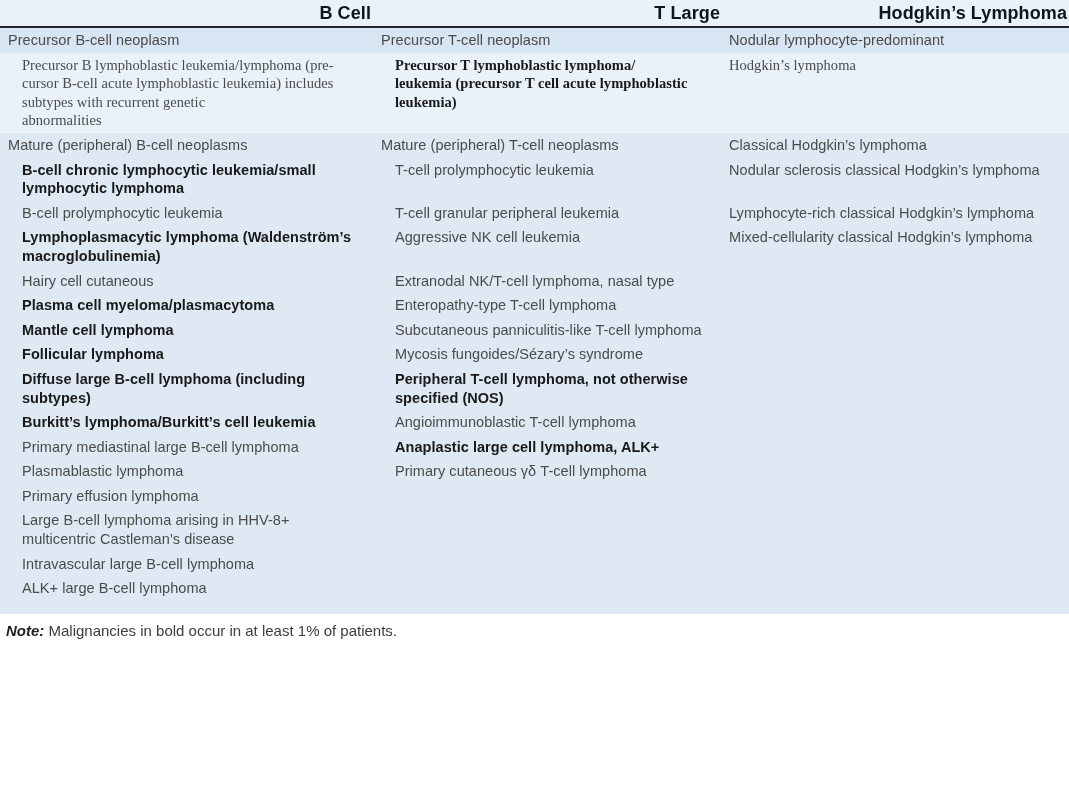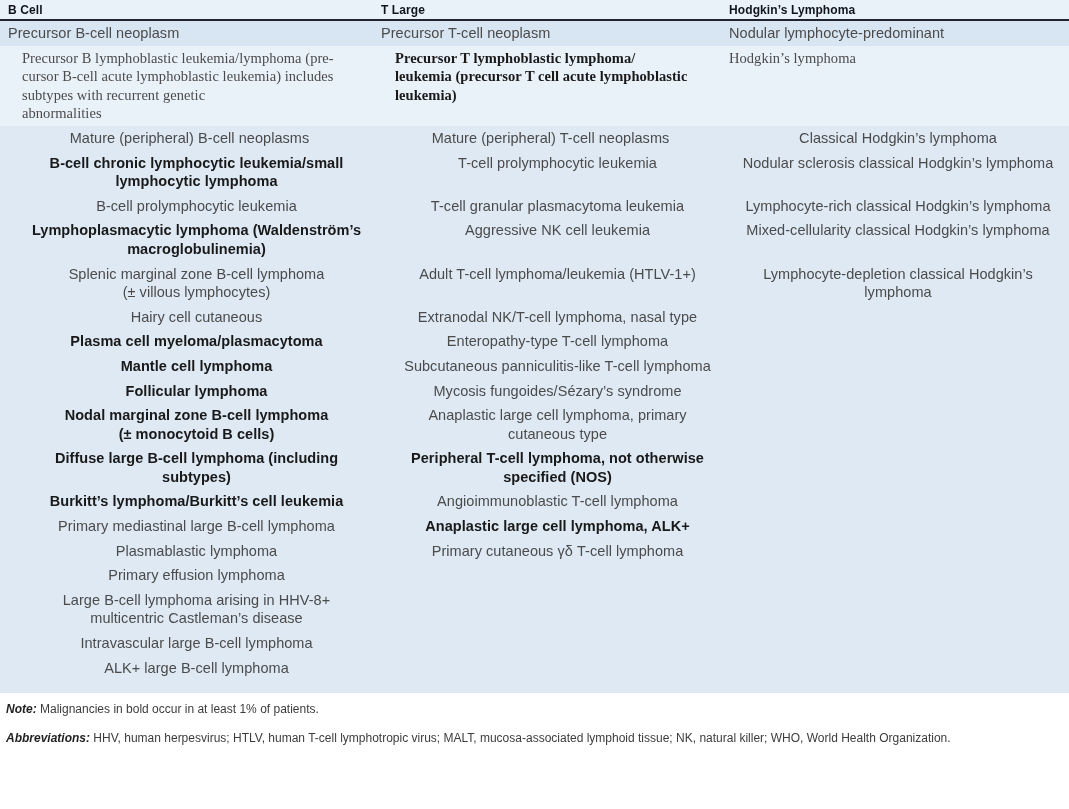"B Cell" th { font-size: 12px -> 18px; padding: 3px 2px 2px 8px -> 3px 2px 2px 16px; text-align: left -> right }
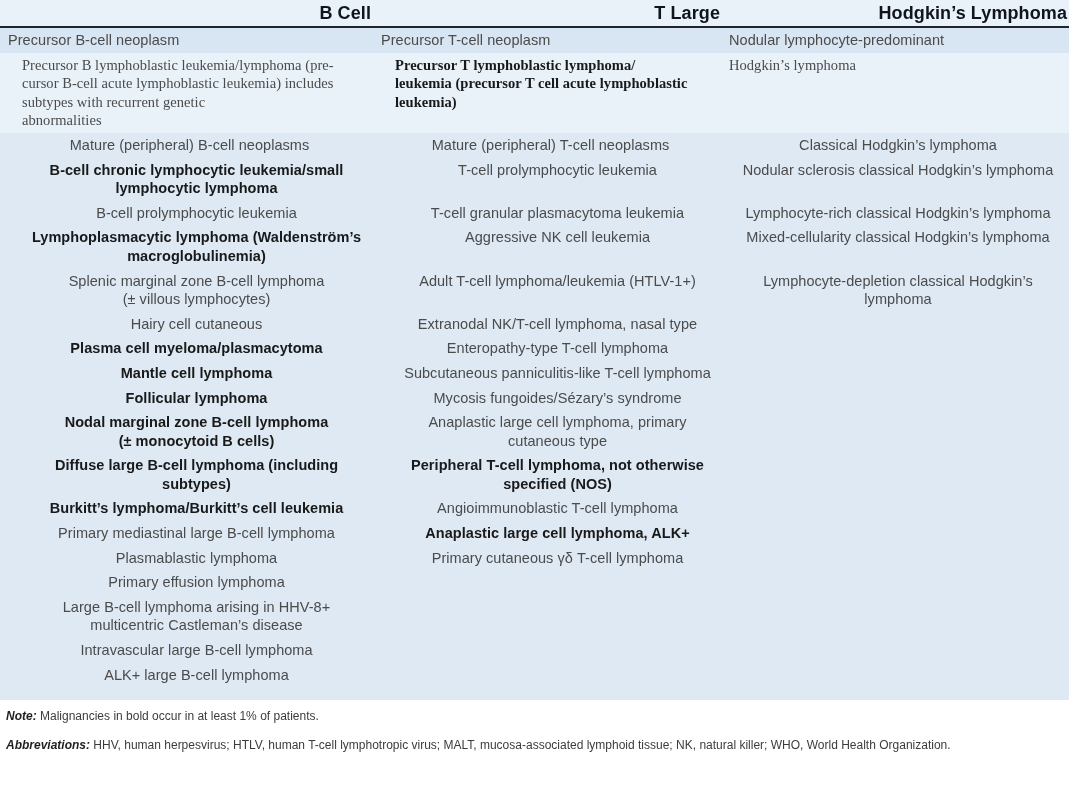"Mature (peripheral) B-cell neoplasms" tr.band-mid td { text-align: center -> none }
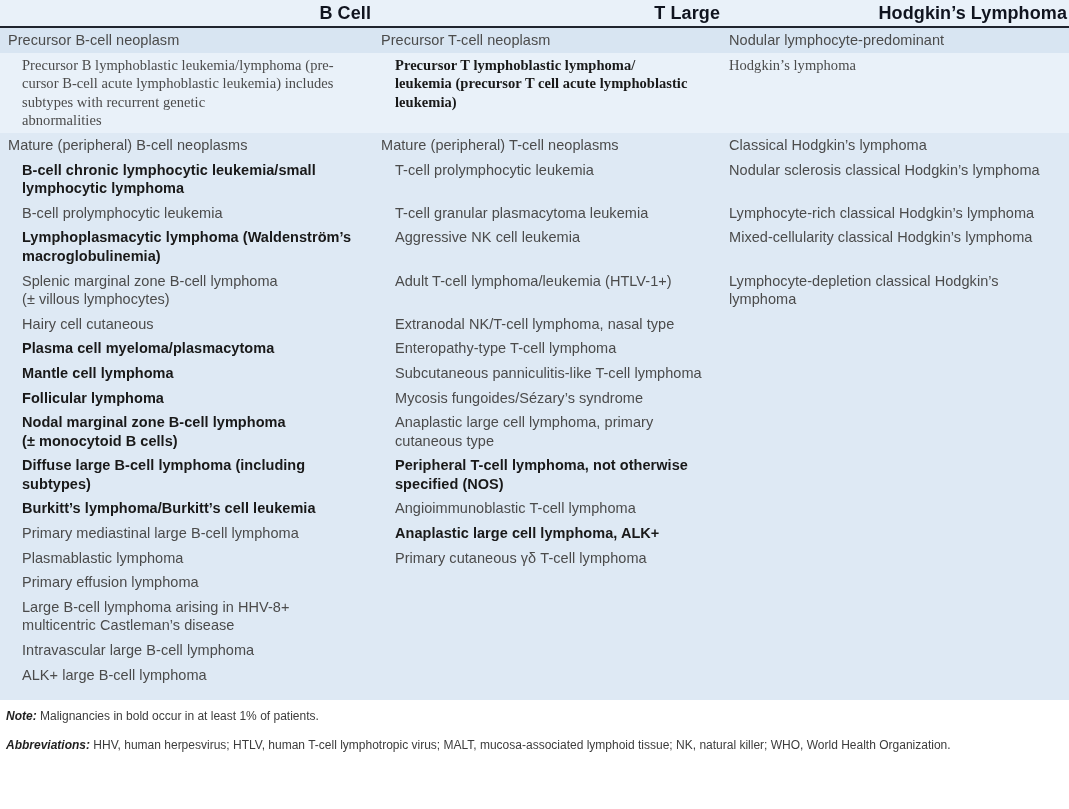"T-cell granular plasmacytoma leukemia" td.indent { text: plasmacytoma -> peripheral }
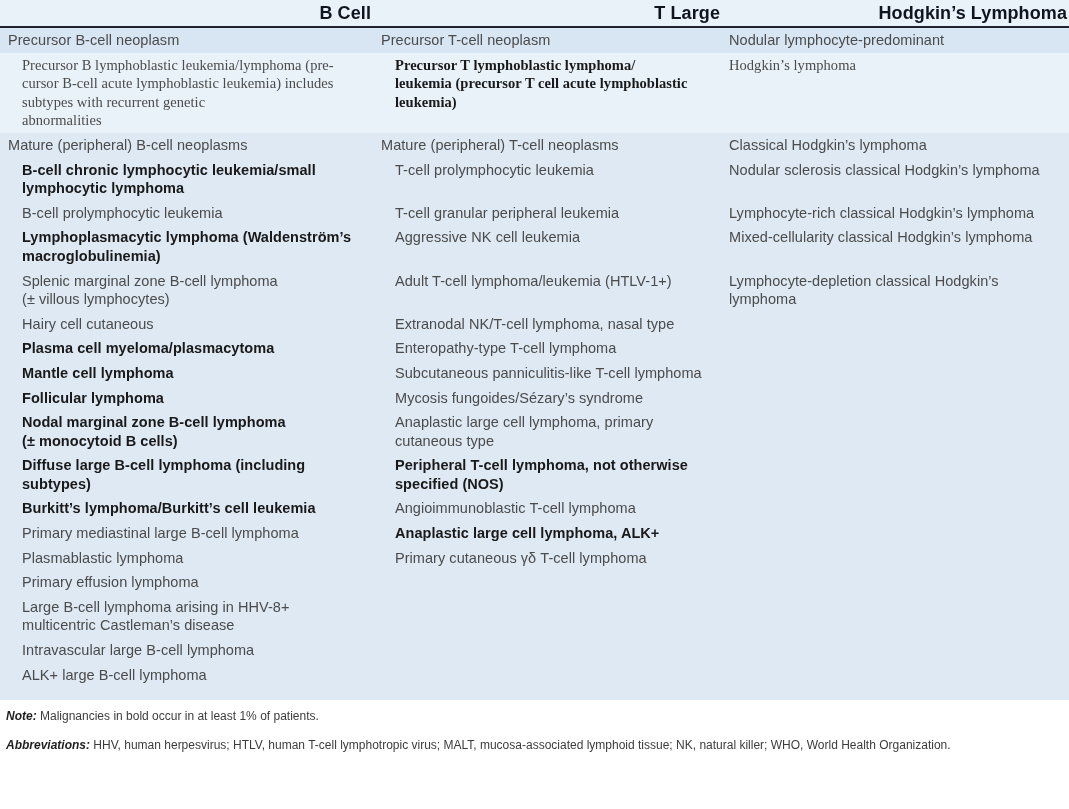"Splenic marginal zone B-cell lymphoma" tr.band-mid { html: <tr> <td>Splenic marginal zone B-cell lymphoma (± villous lymphocytes)</td> <td>Adult T-cell lymphoma/leukemia (HTLV-1+)</td> <td>Lymphocyte-depletion classical Hodgkin’s lymphoma</td> </tr> -> none }
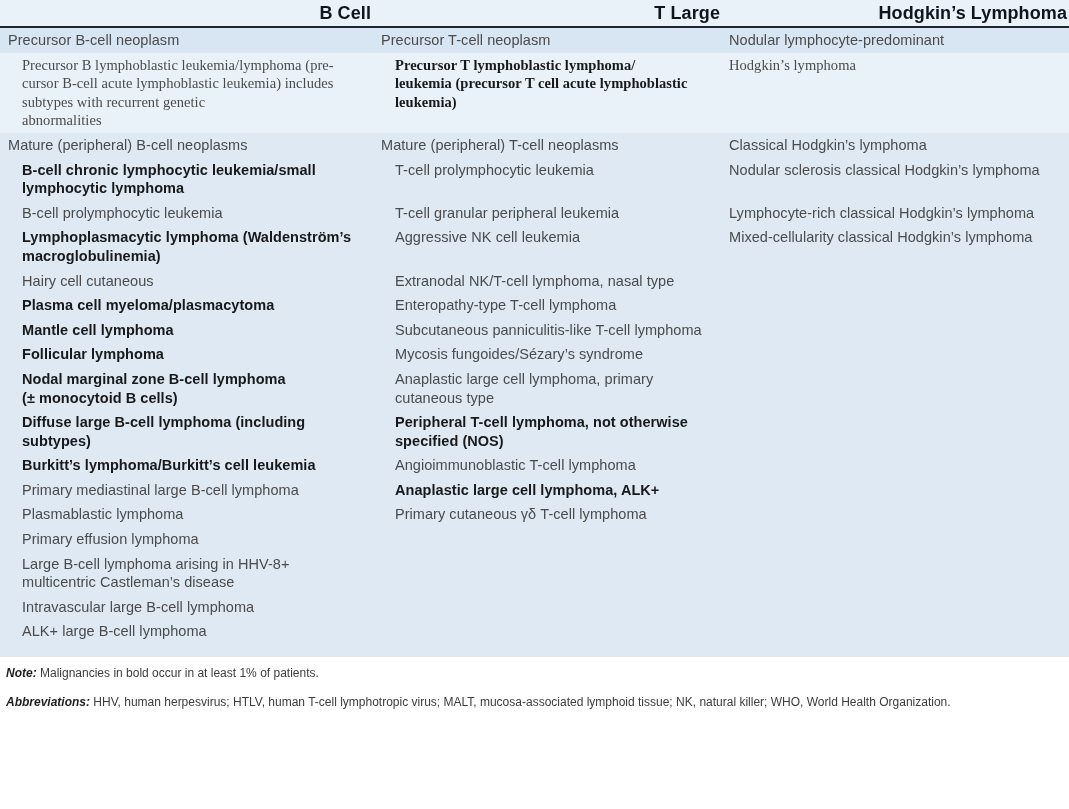"Nodal marginal zone B-cell lymphoma" tr.band-mid { html: <tr> <td>Nodal marginal zone B-cell lymphoma (± monocytoid B cells)</td> <td>Anaplastic large cell lymphoma, primary cutaneous type</td> <td></td> </tr> -> none }
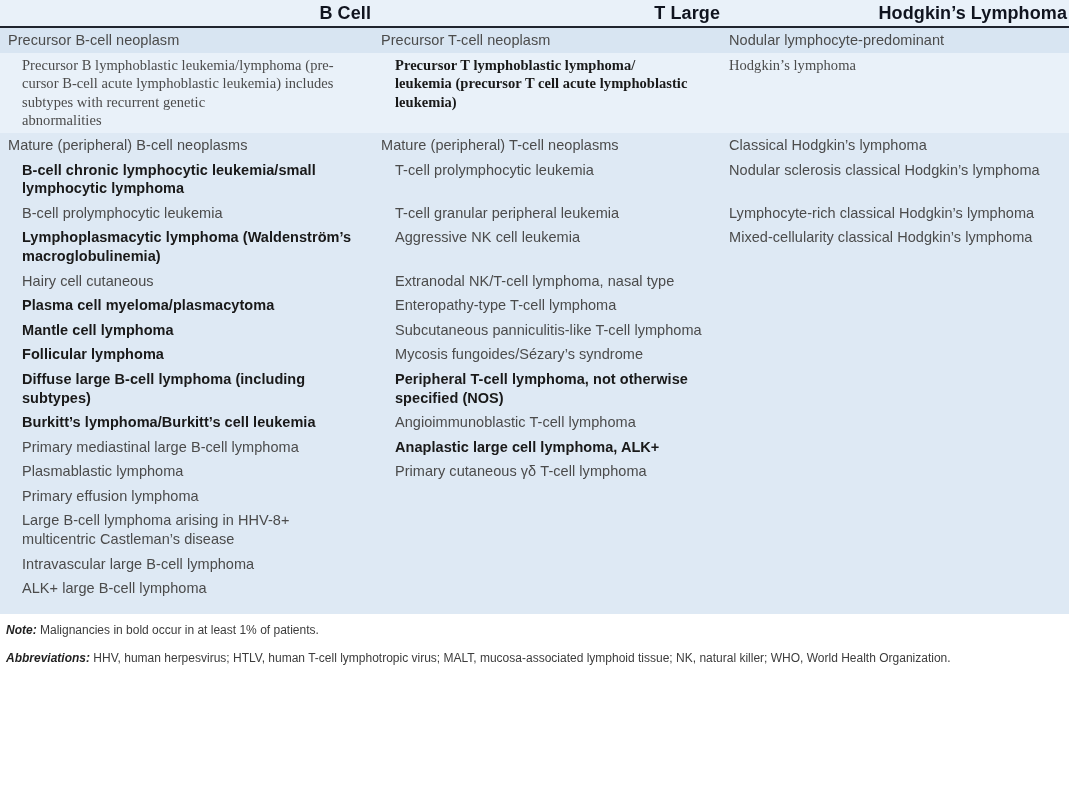"Note: Malignancies in bold occur" .notes { font-size: 12px -> 15px }
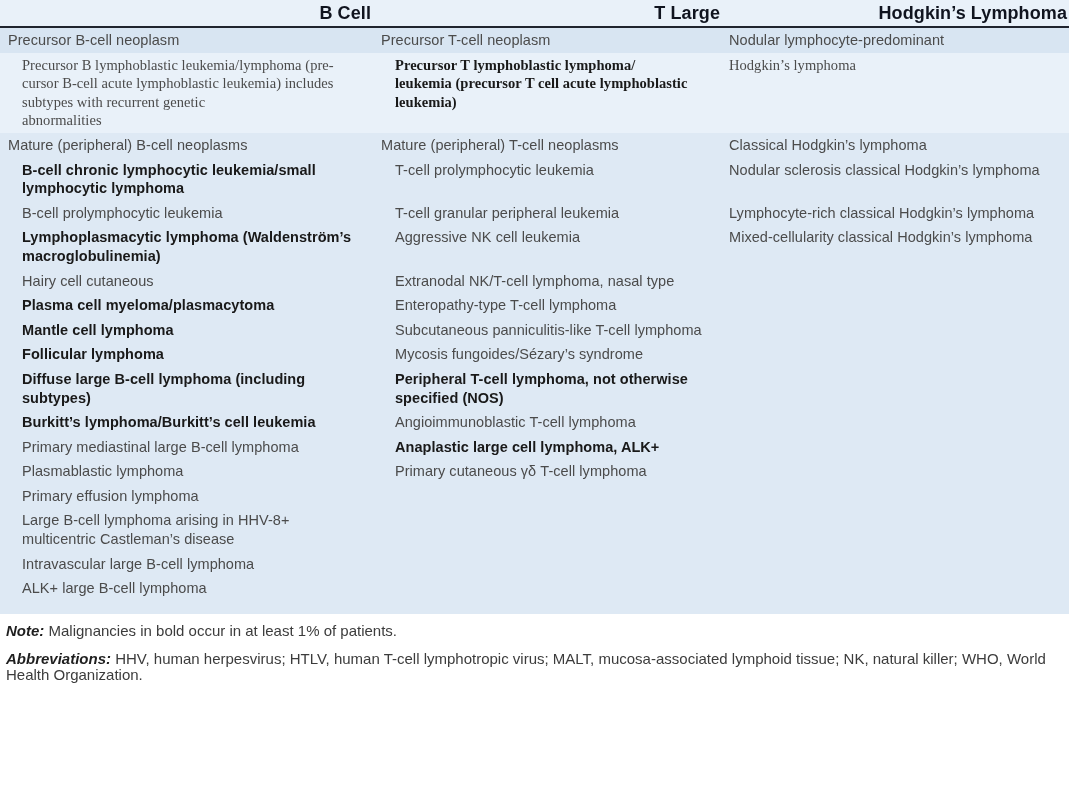"Abbreviations: HHV, human herpesvirus;" p { html: <p><span>Abbreviations:</span><span> HHV, human herpesvirus; HTLV, human T-cell lymphotropic virus; MALT, mucosa-associated lymphoid tissue; NK, natural killer; WHO, World Health Organization.</span></p> -> none }
